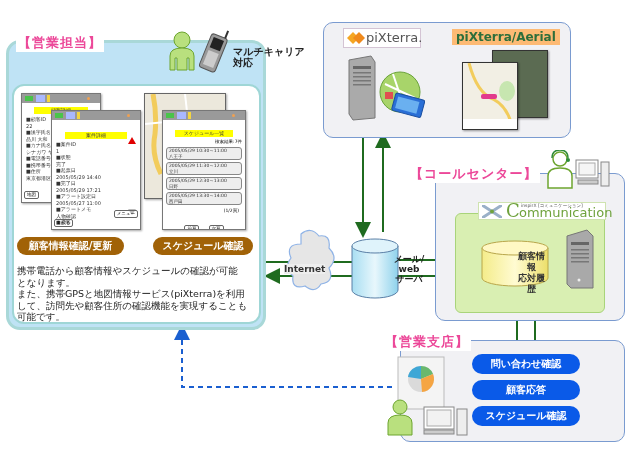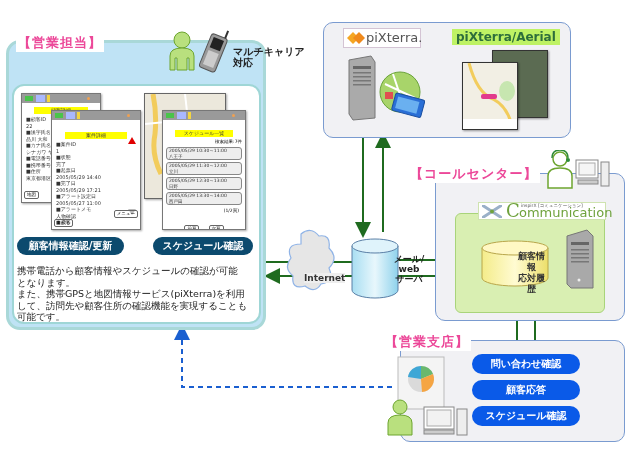"piXterra/Aerial" .aerial-label { background: #bef264 -> #fdba74 }
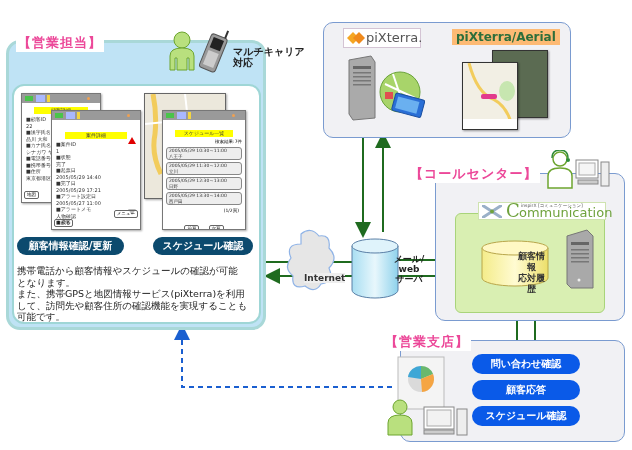"顧客情報確認/更新" .pill-green { background: #0c4a6e -> #a16207 }
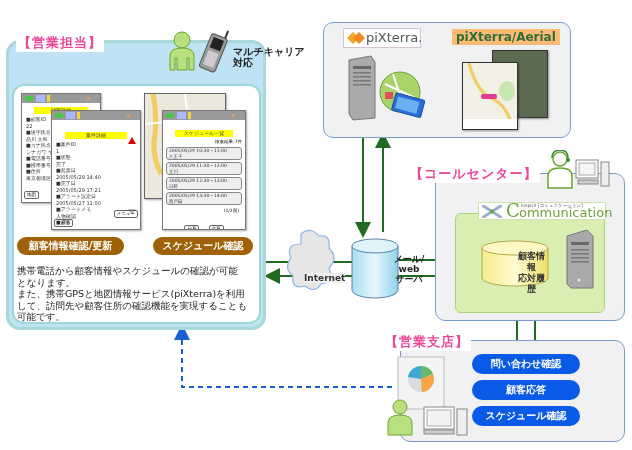"Internet" div.abs { margin-left: 20px -> none; top: 273px -> 264px }
